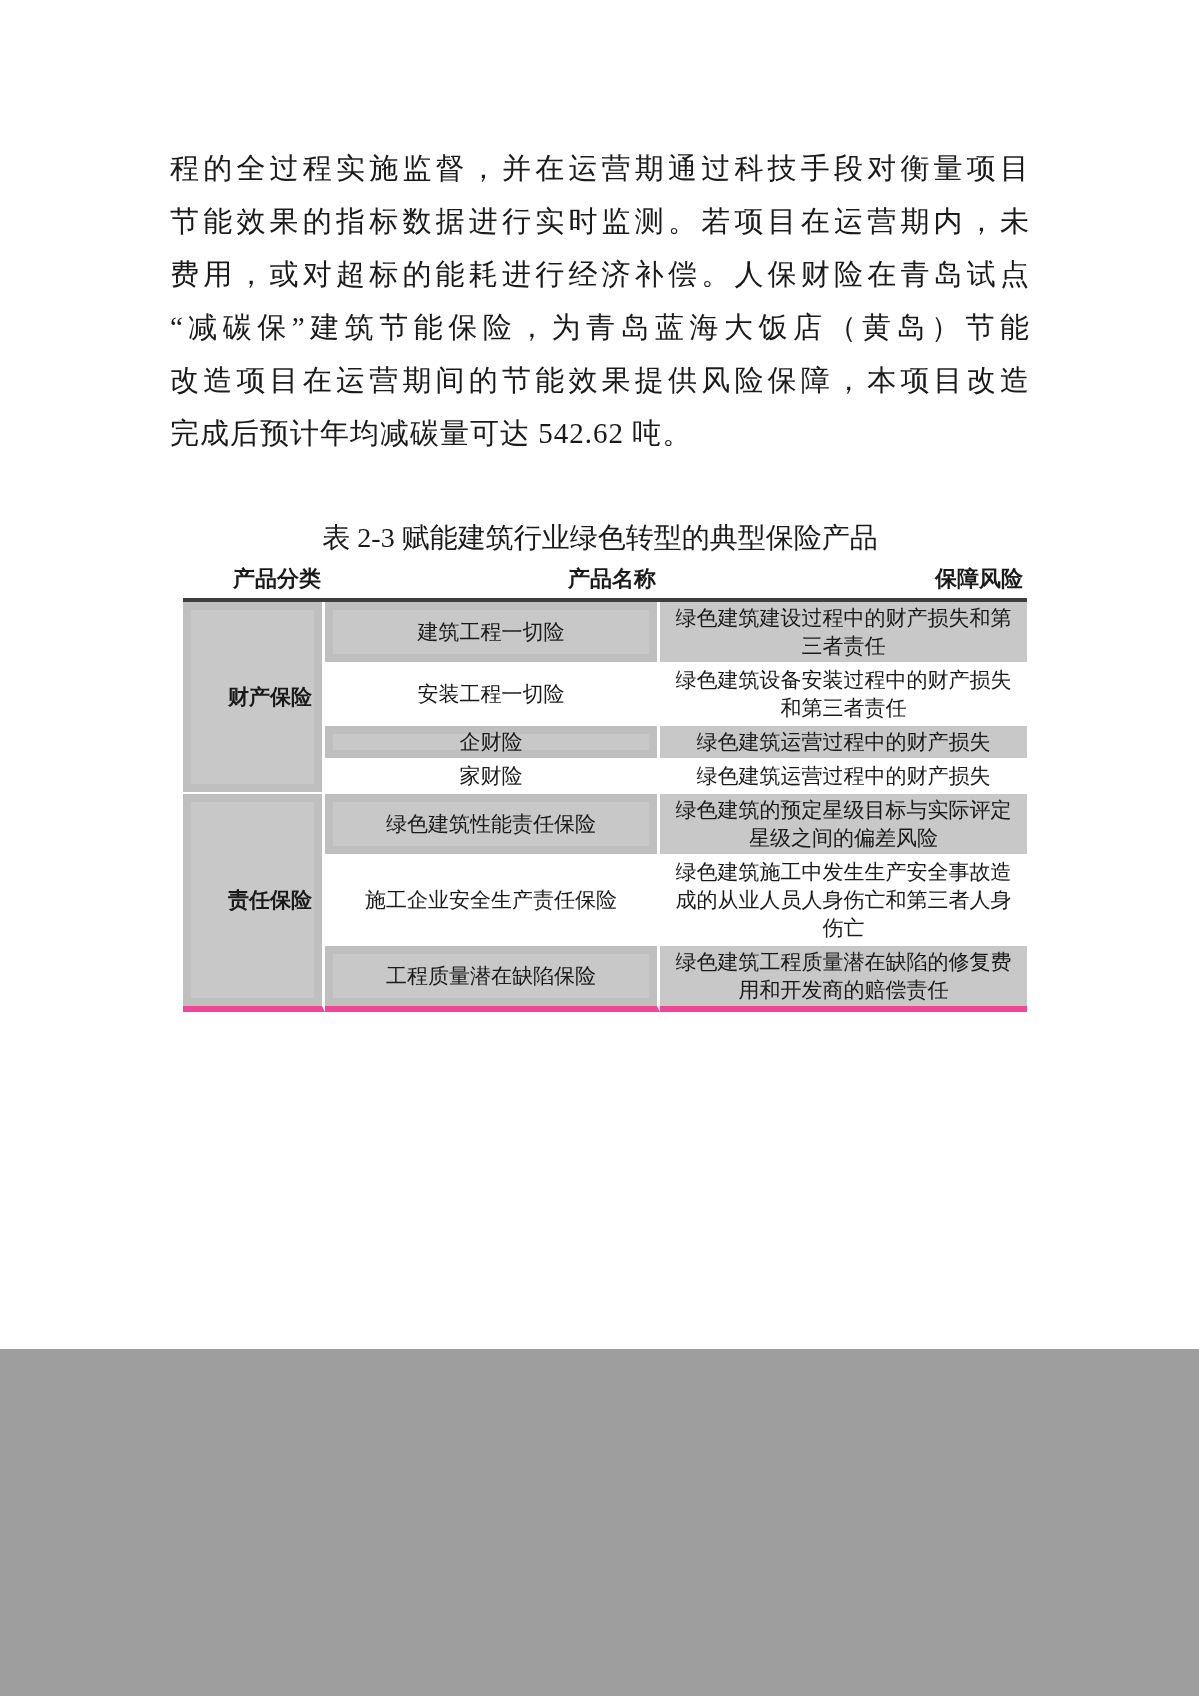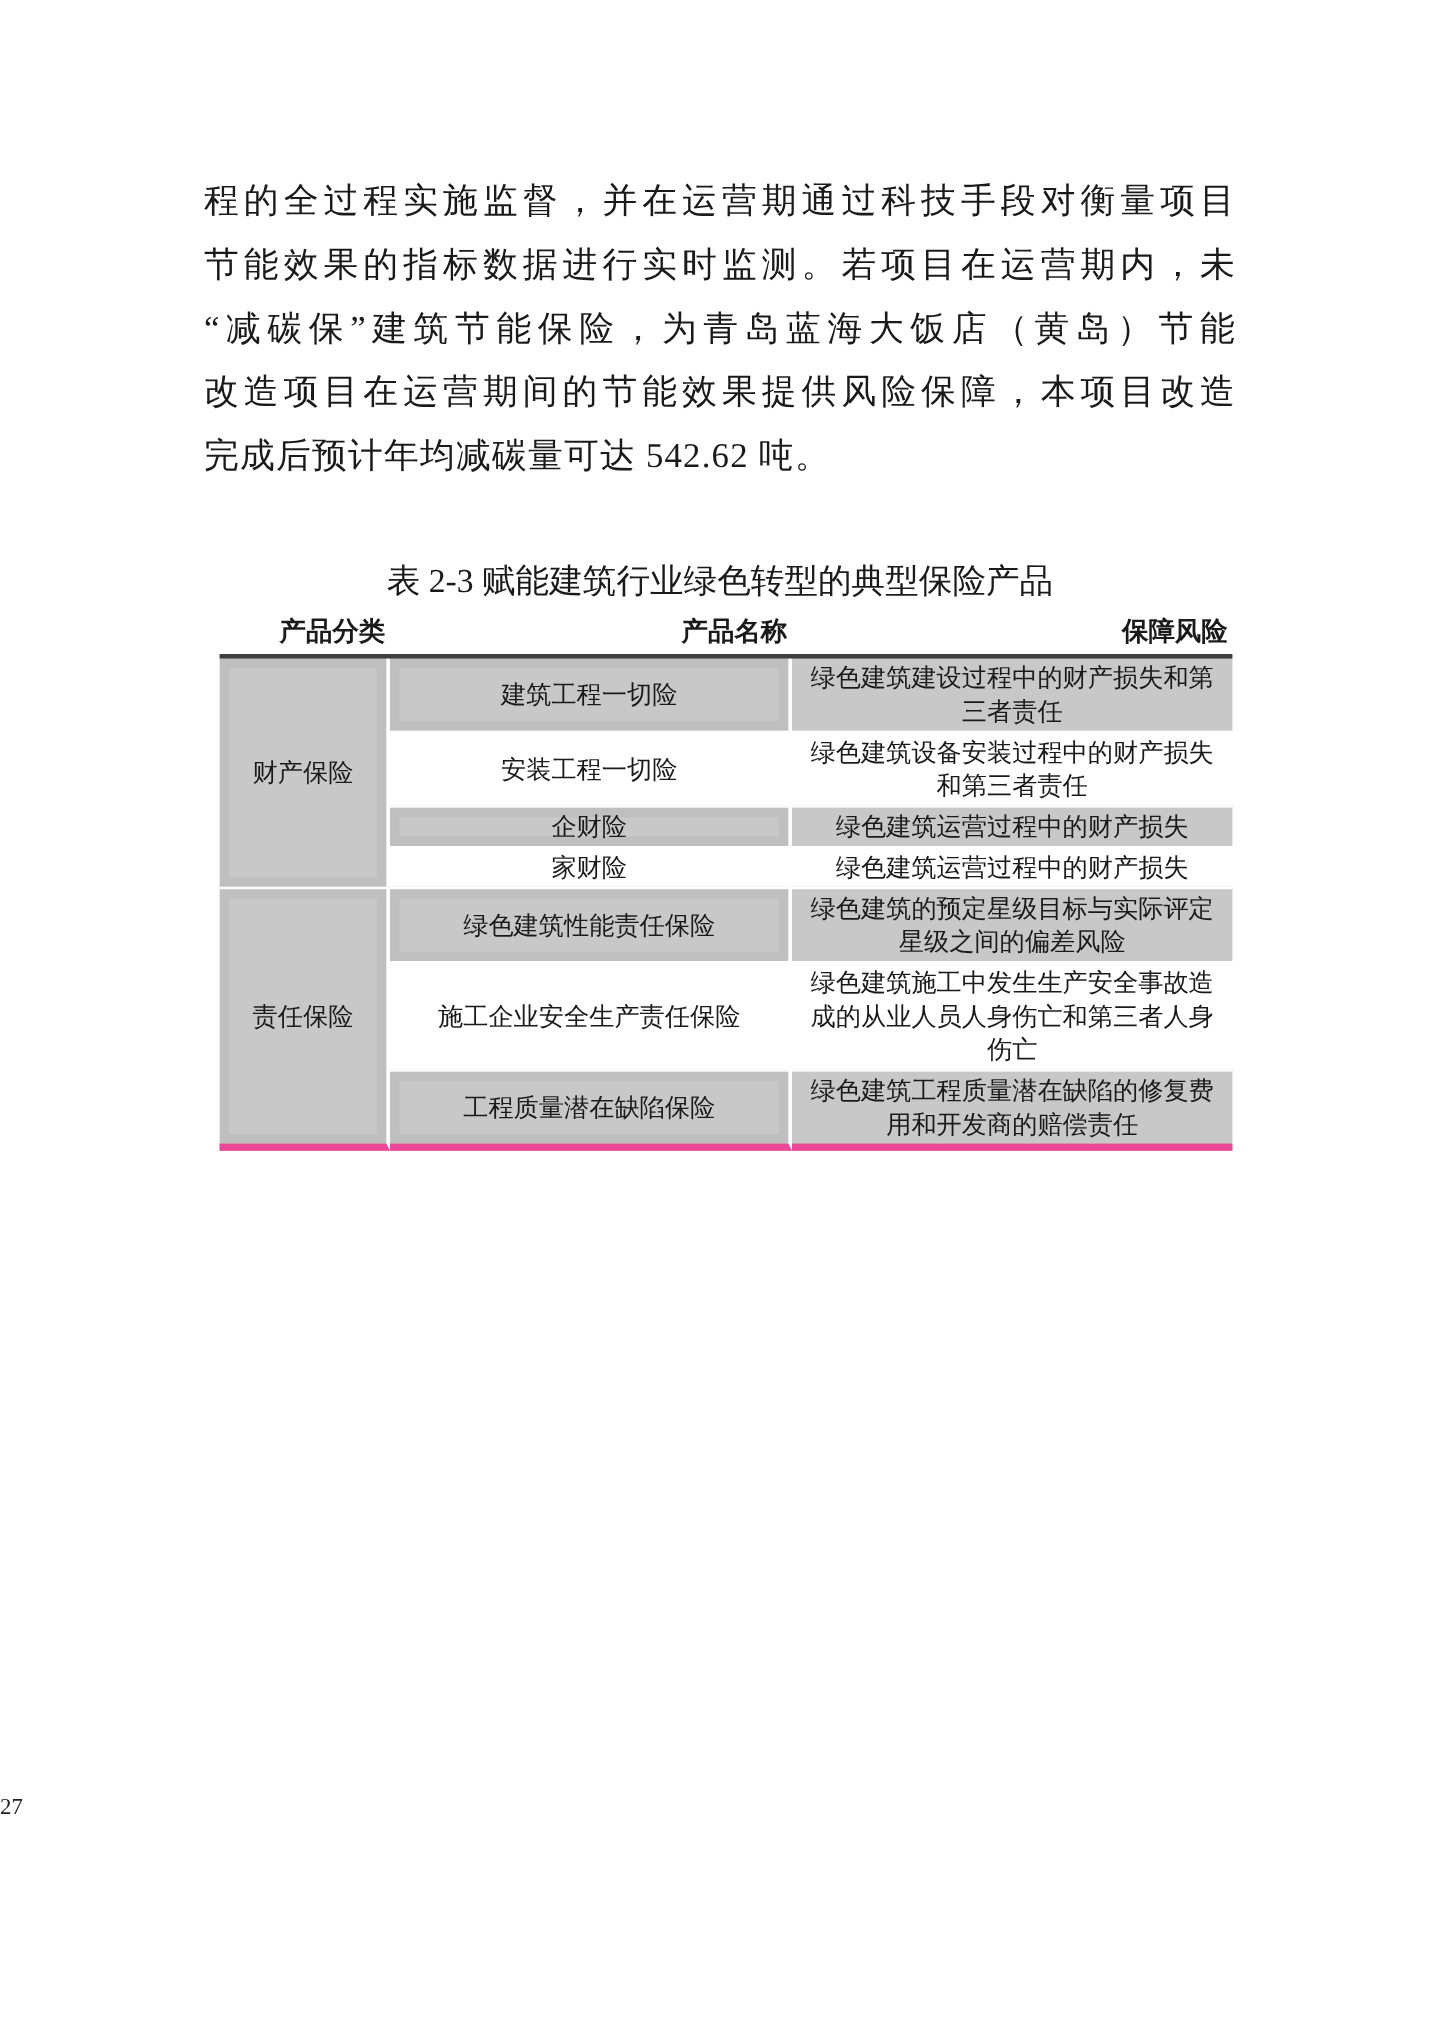"程的全过程实施监督，并在运营期通过科技手段对衡量项目" .page { height: 1696px -> 1349px }
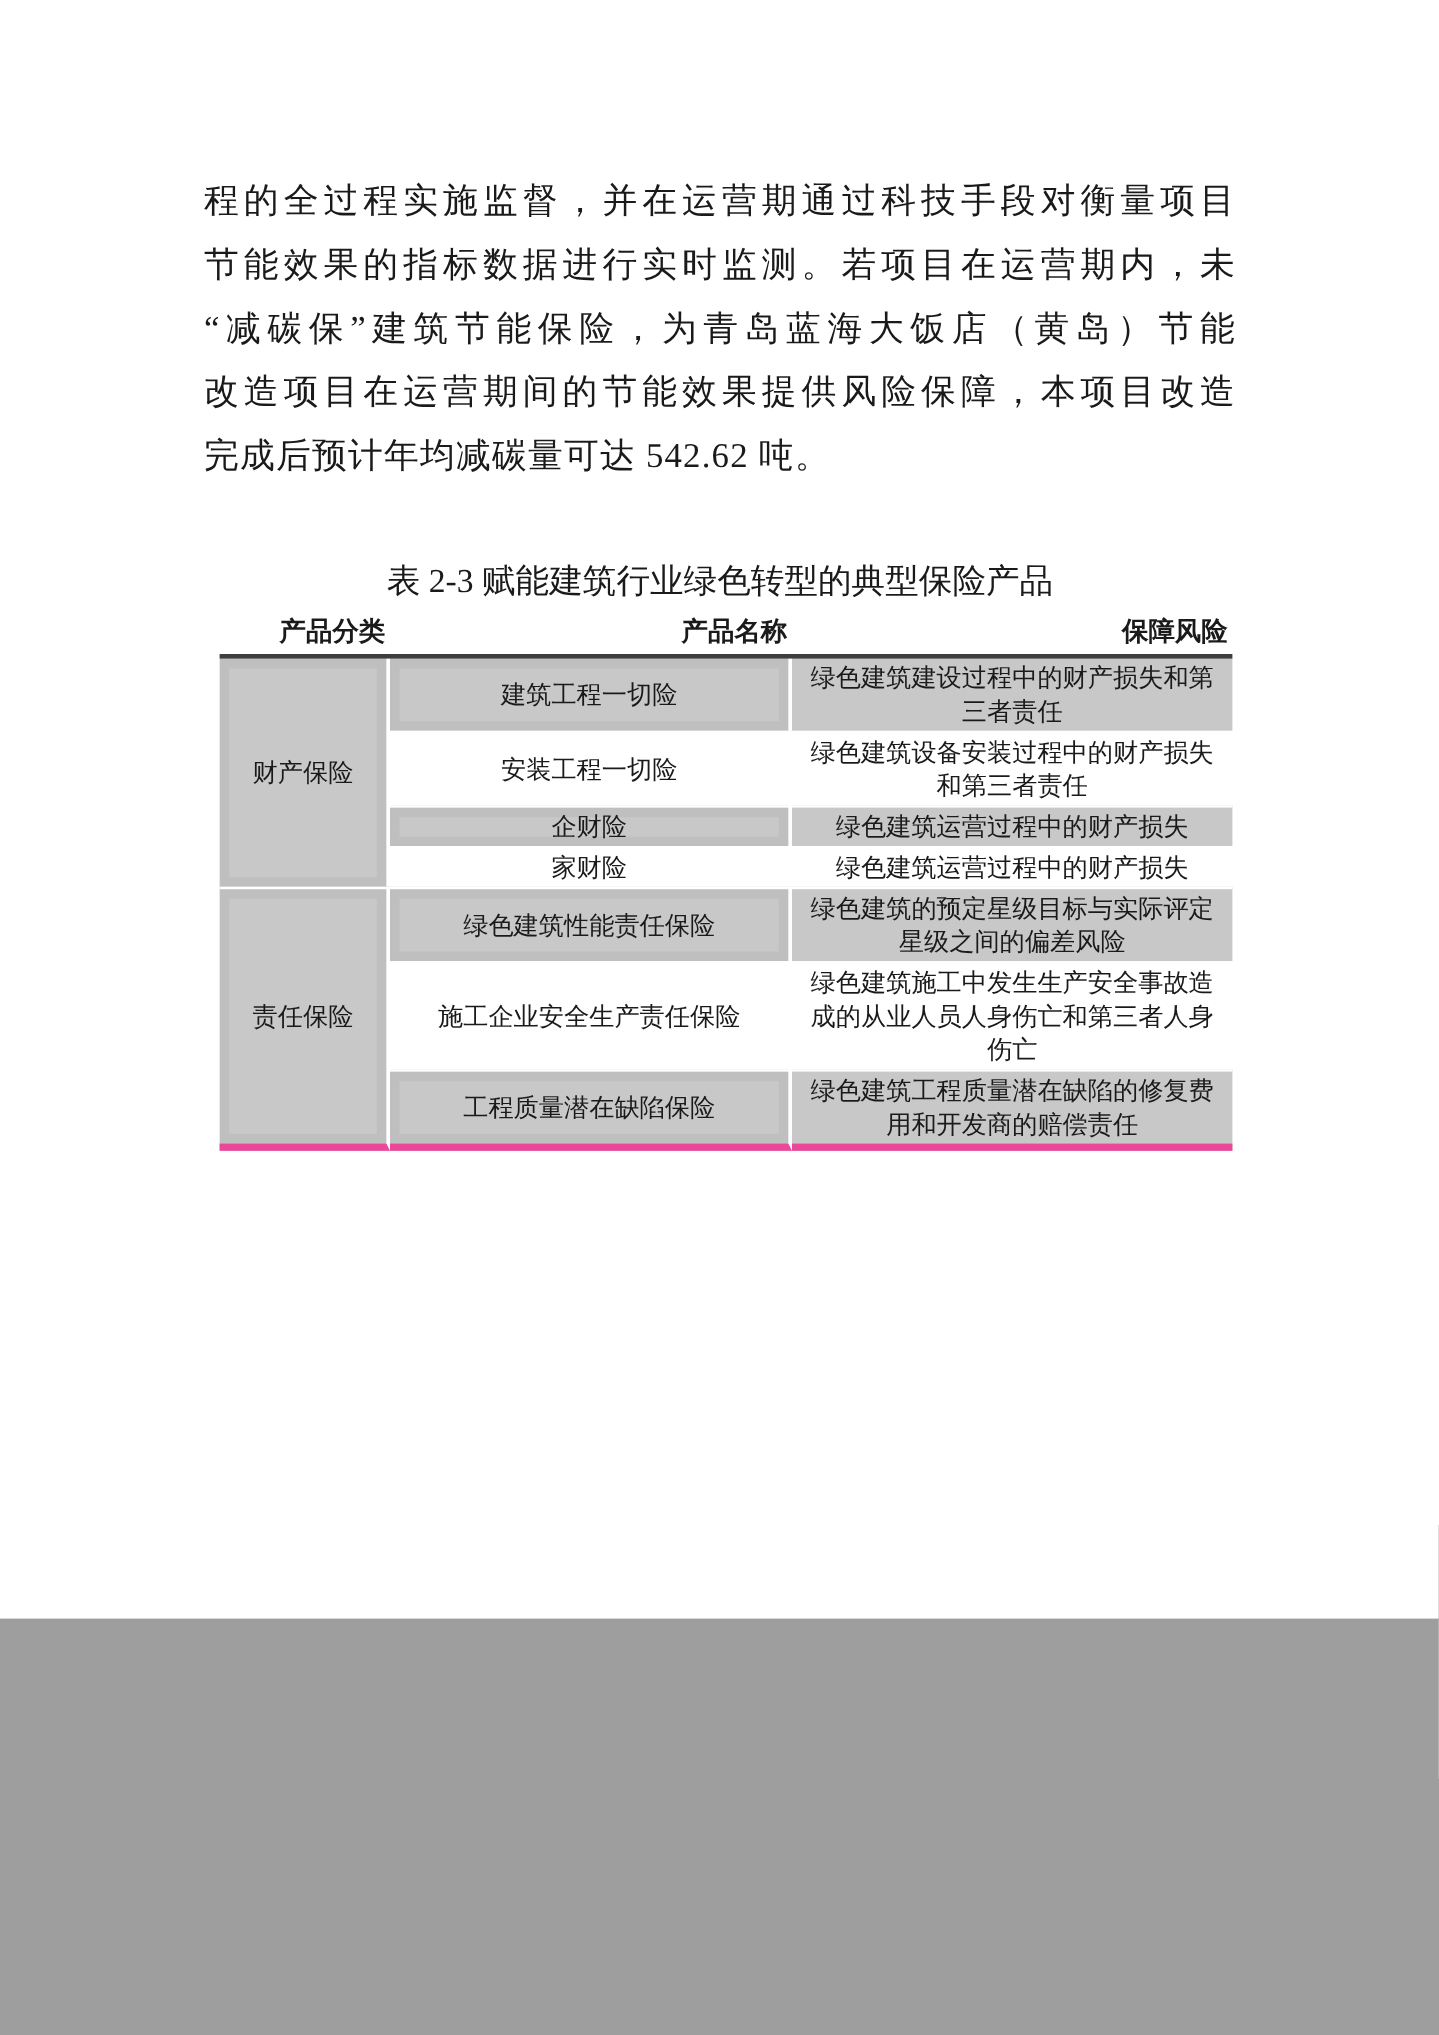"费用，或对超标的能耗进行经济补偿。人保财险在青岛试点" div.para-line { html: none -> <div>费用，或对超标的能耗进行经济补偿。人保财险在青岛试点</div> }
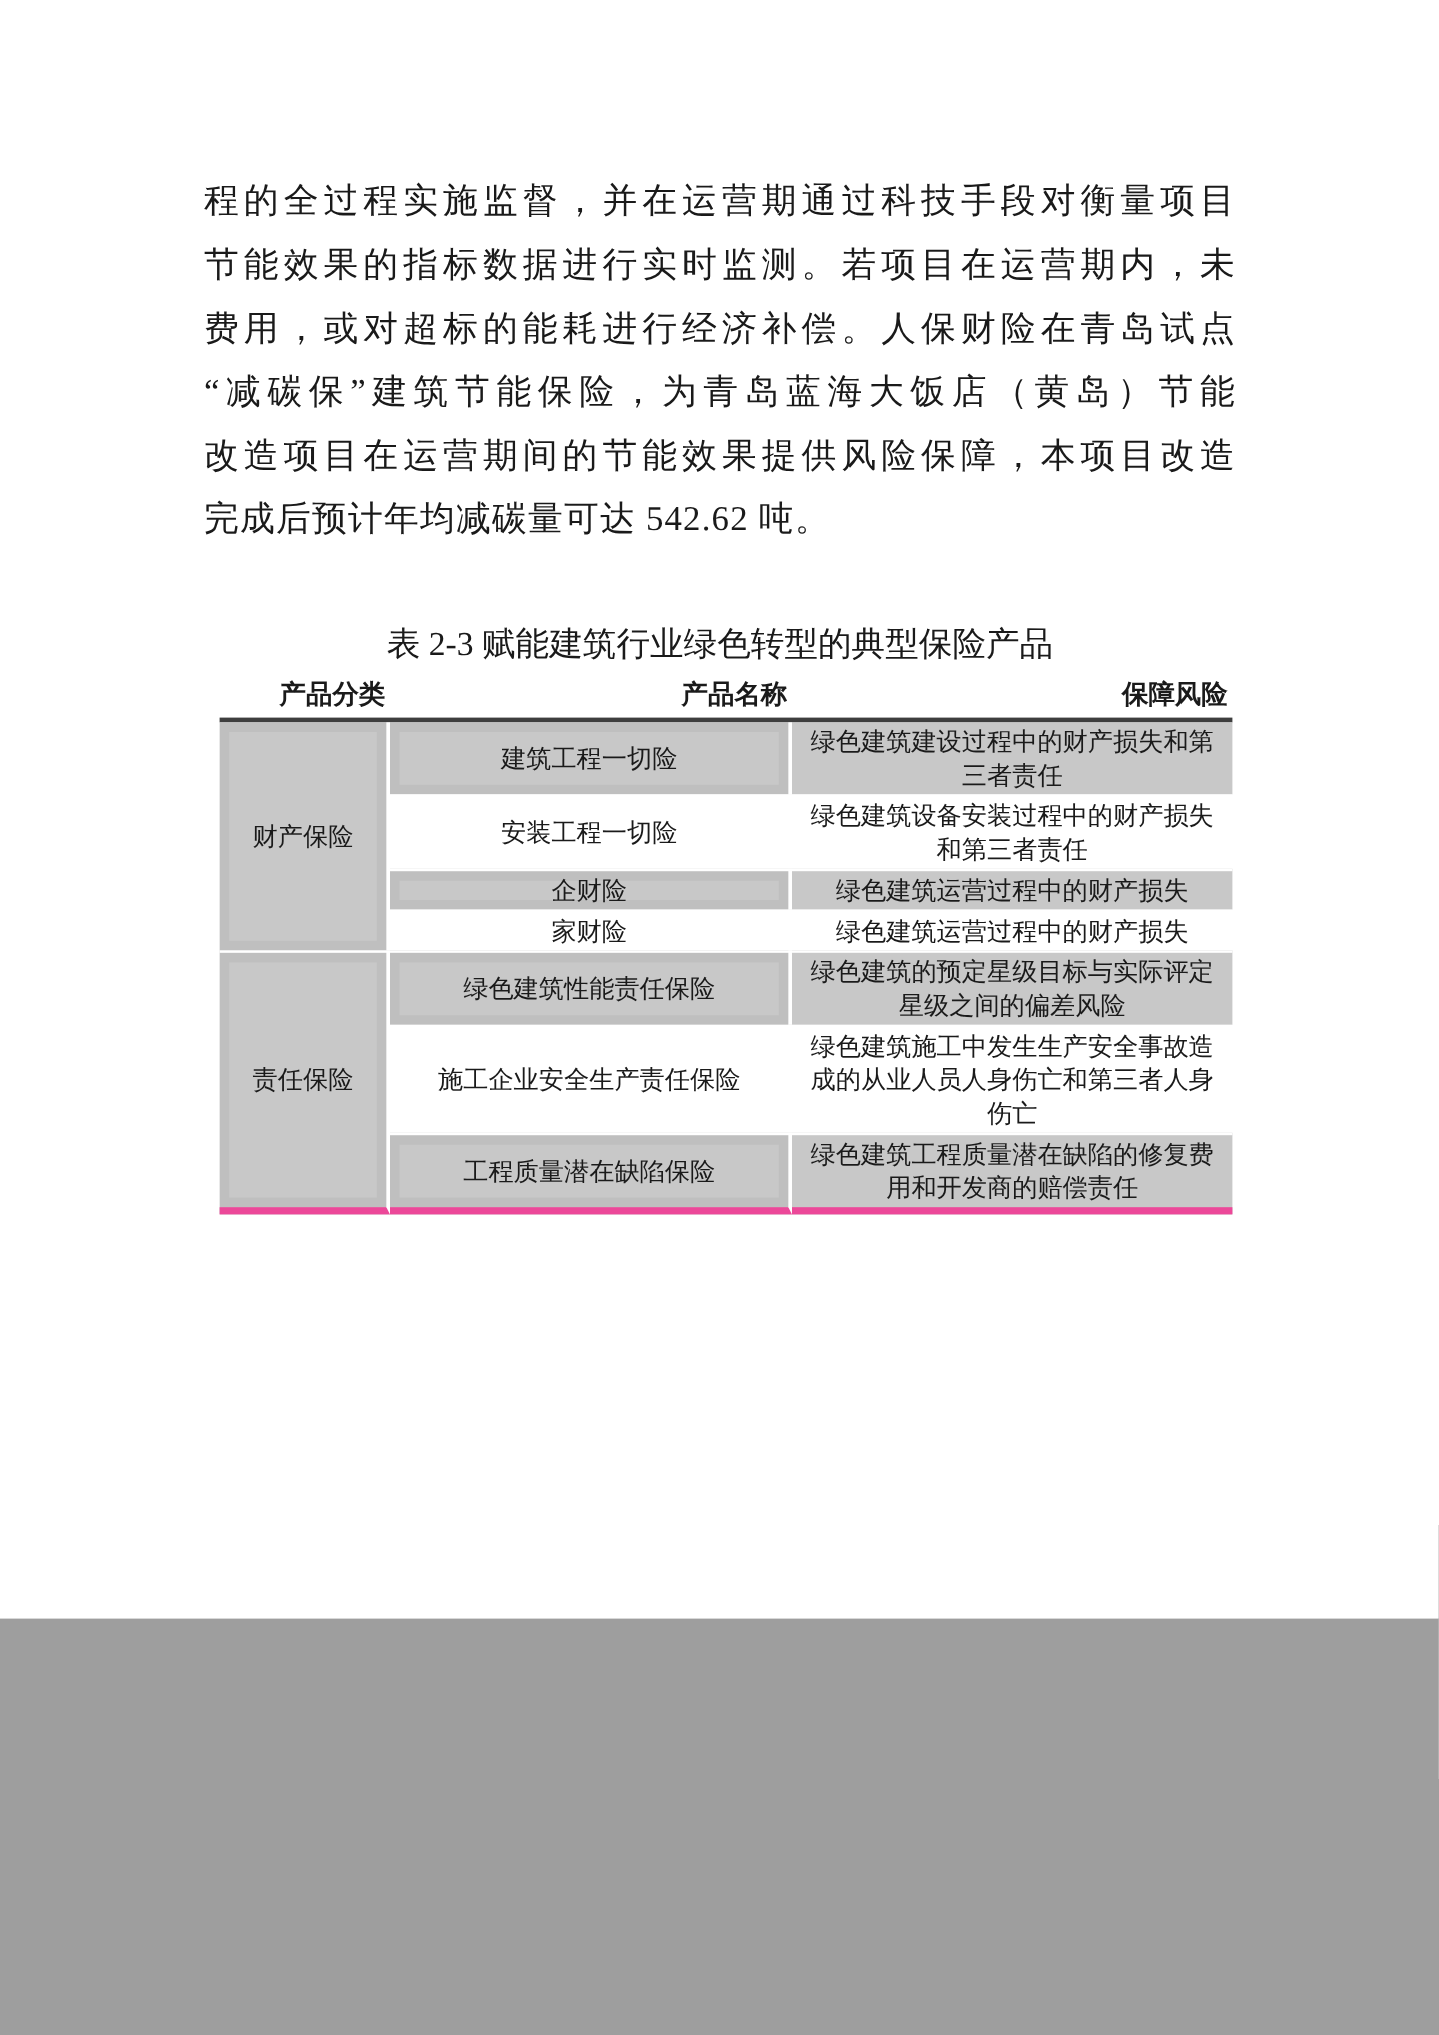"财产保险" .ins-table td.cat { font-weight: normal -> bold; text-align: none -> right }
